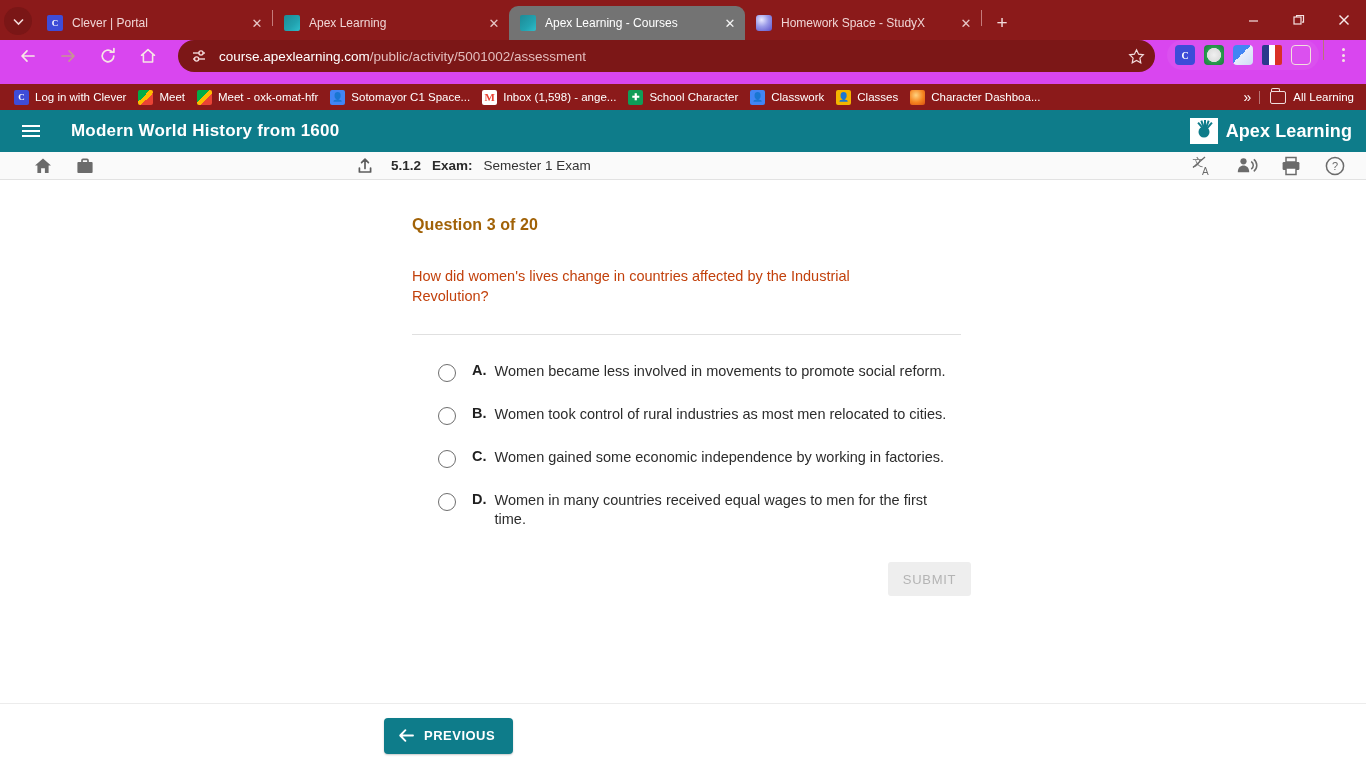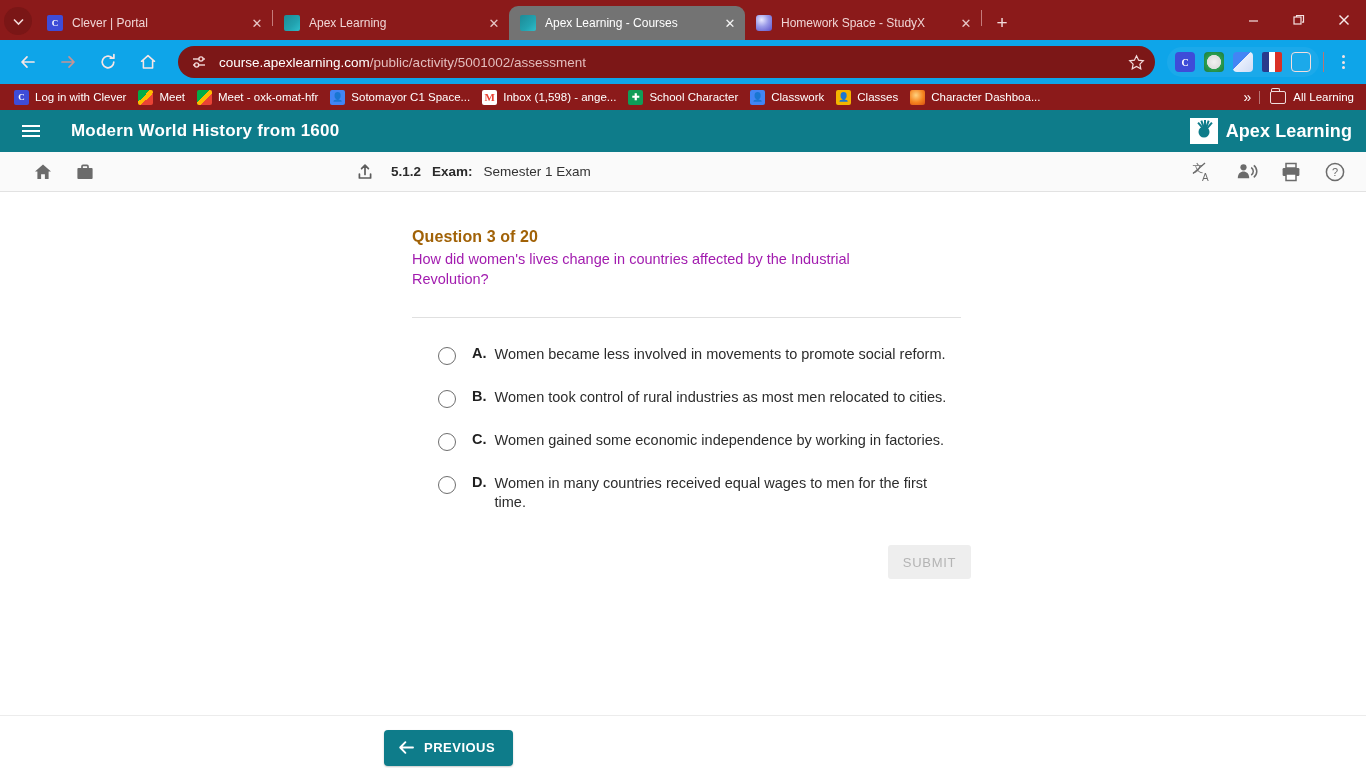"course.apexlearning.com/public/activity/" .addr-row { align-items: center -> flex-start; background: #0ea5e9 -> #d946ef }
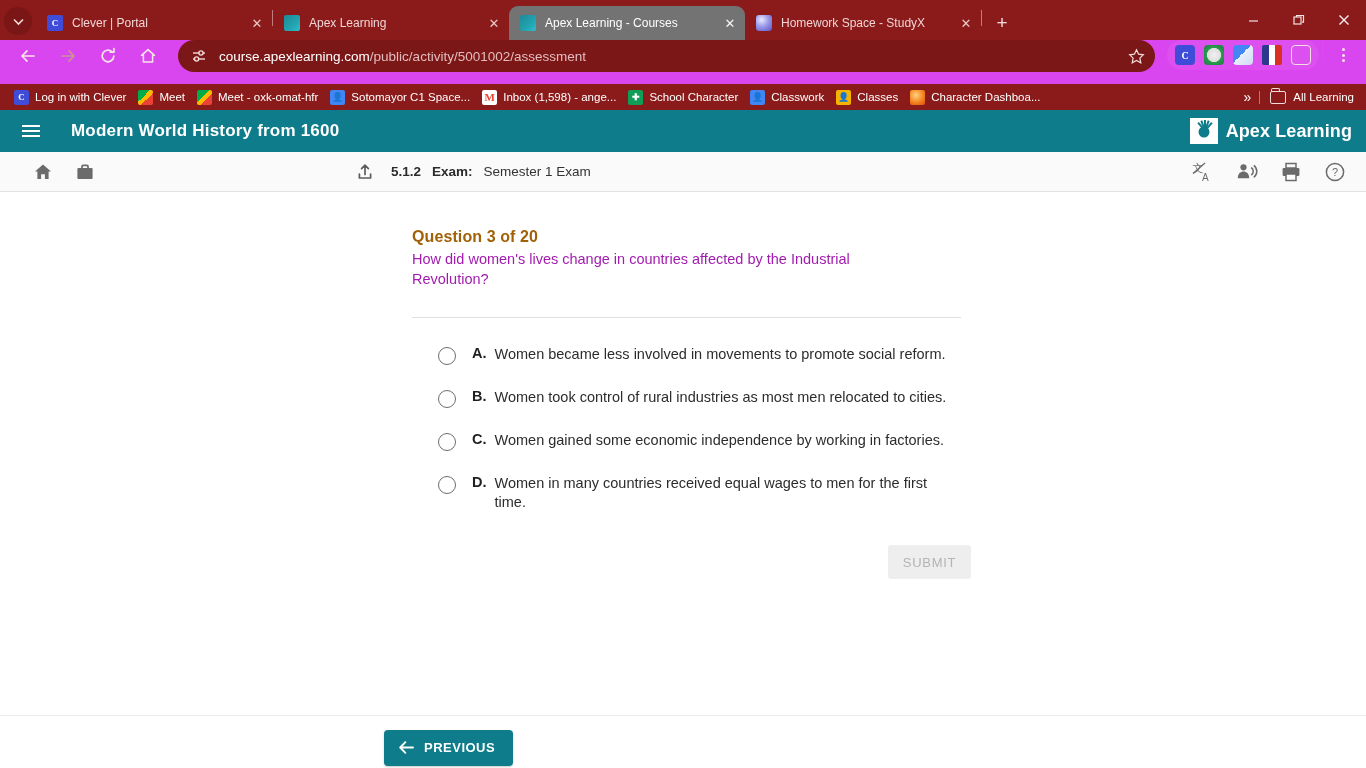"5.1.2" .apex-toolbar { height: 40px -> 28px }
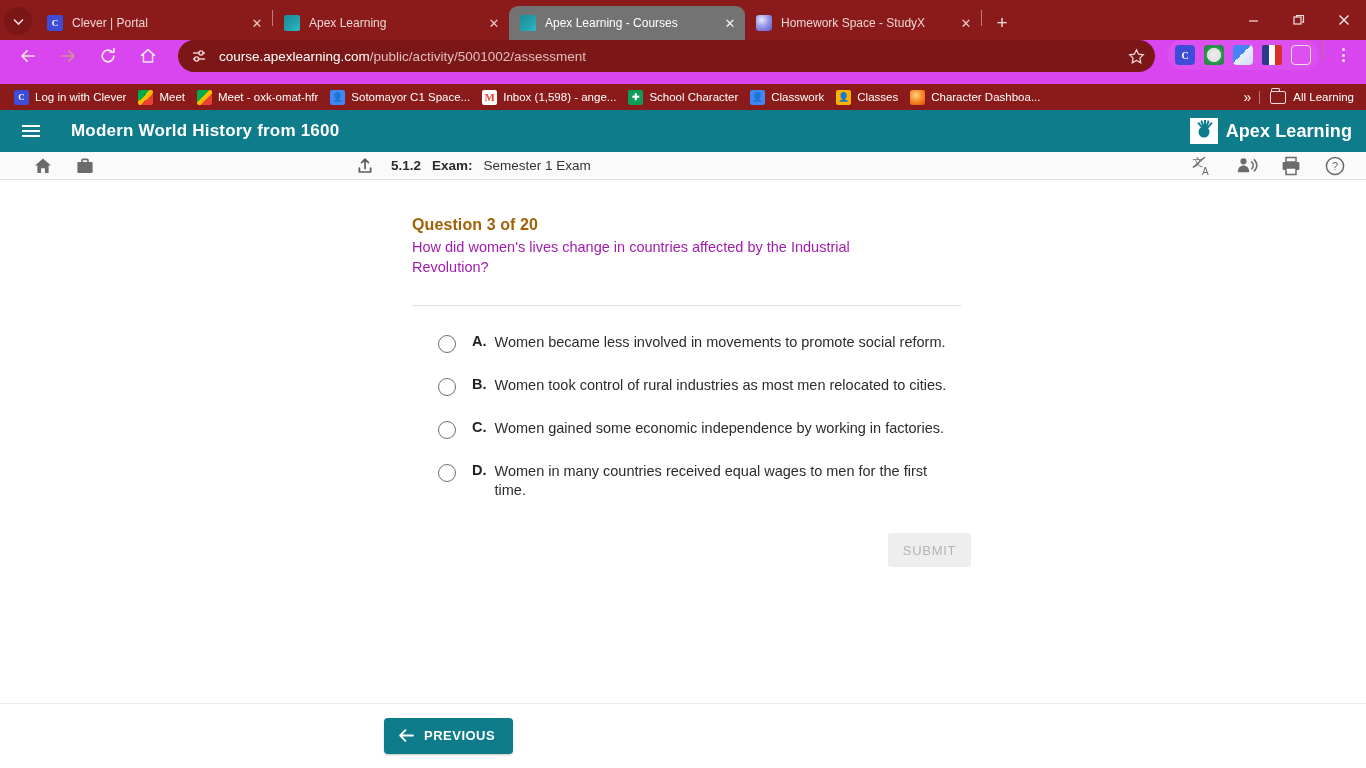"How did women's lives change" .q-text { color: #a21caf -> #c2410c; margin-top: 4px -> 33px }
